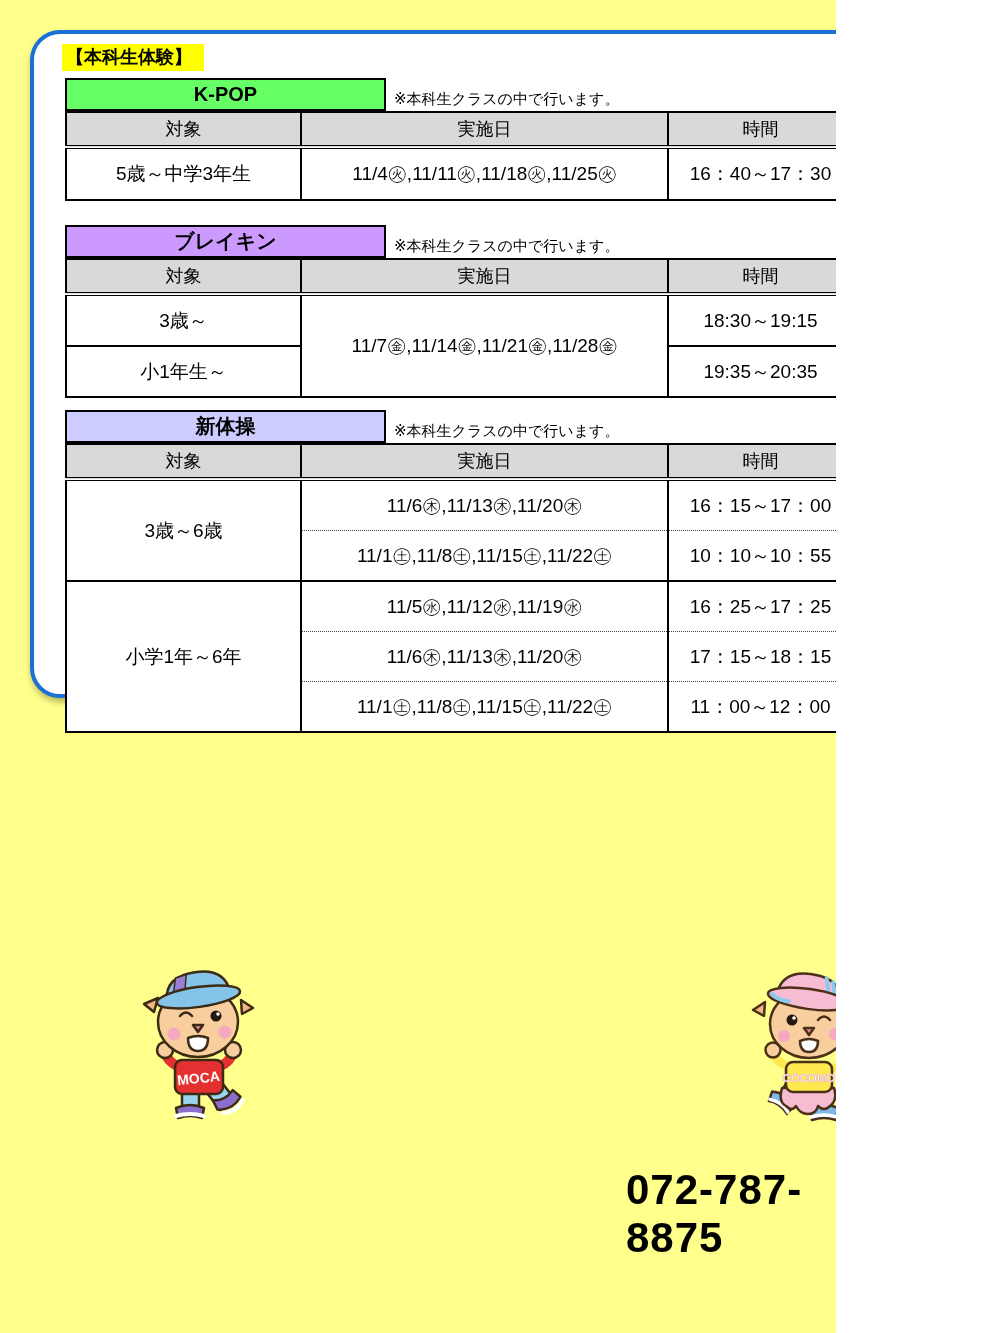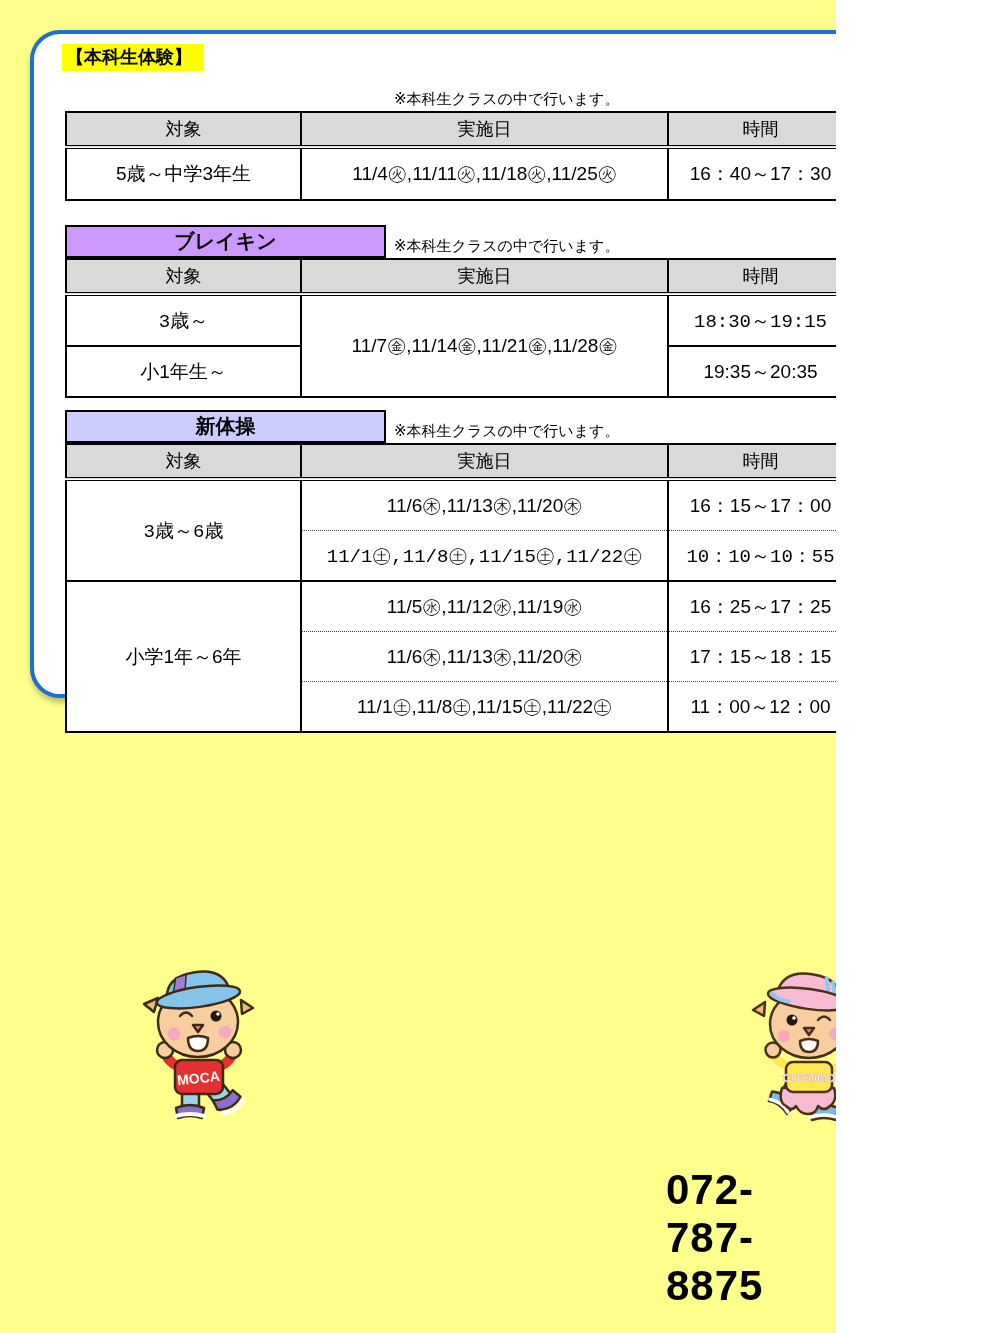"K-POP" div.titlebar { html: none -> <div> <span>K-POP</span> </div> }
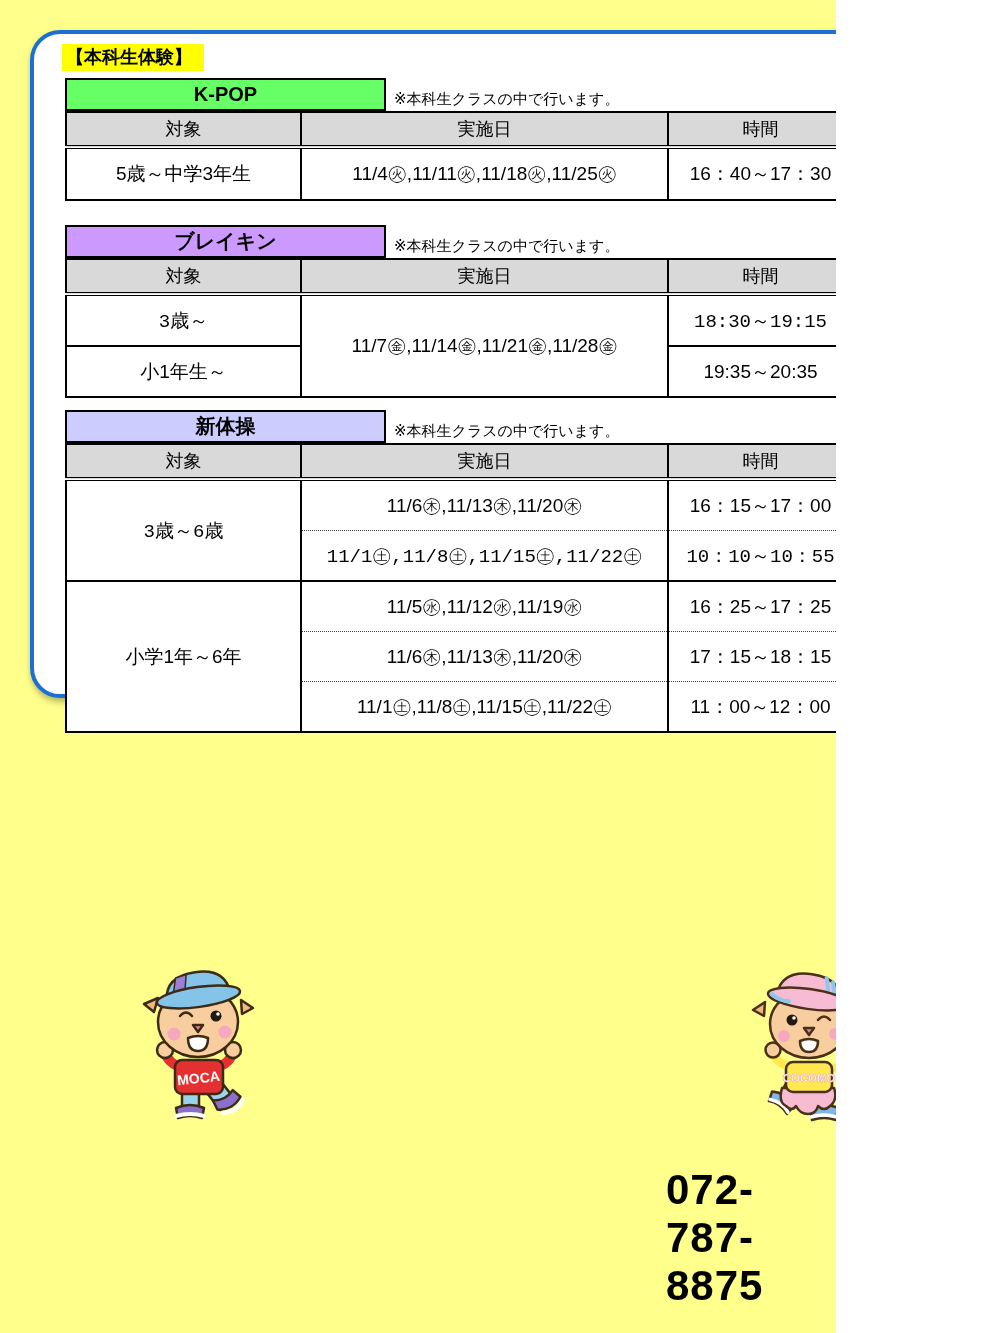"3歳～" td.sep-solid { font-family: Liberation Mono, monospace -> none }
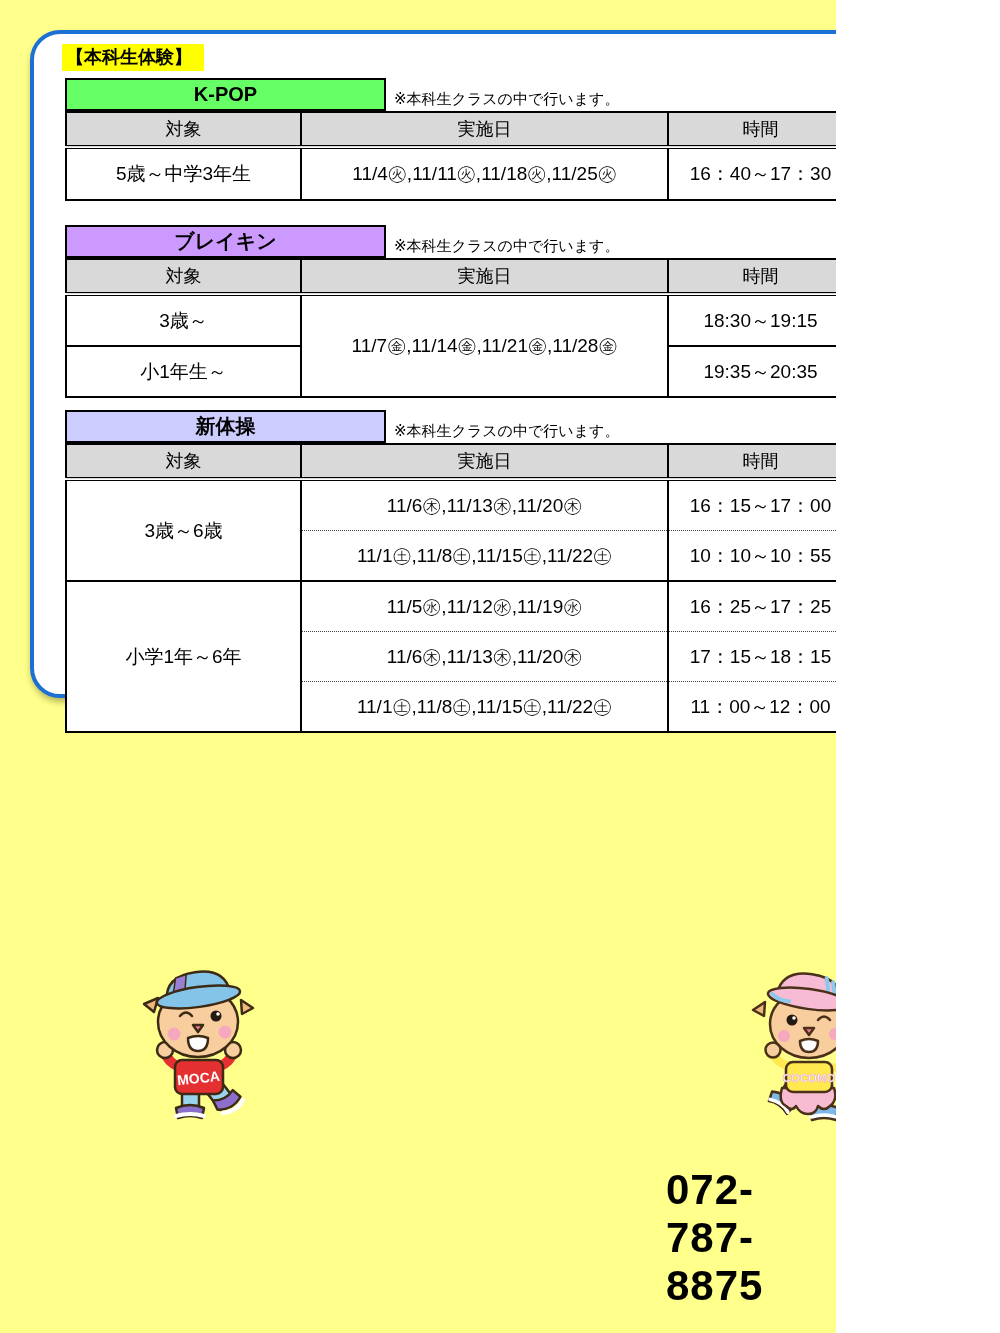"072-787-8875" .footer-phone { margin-left: 40px -> none }
